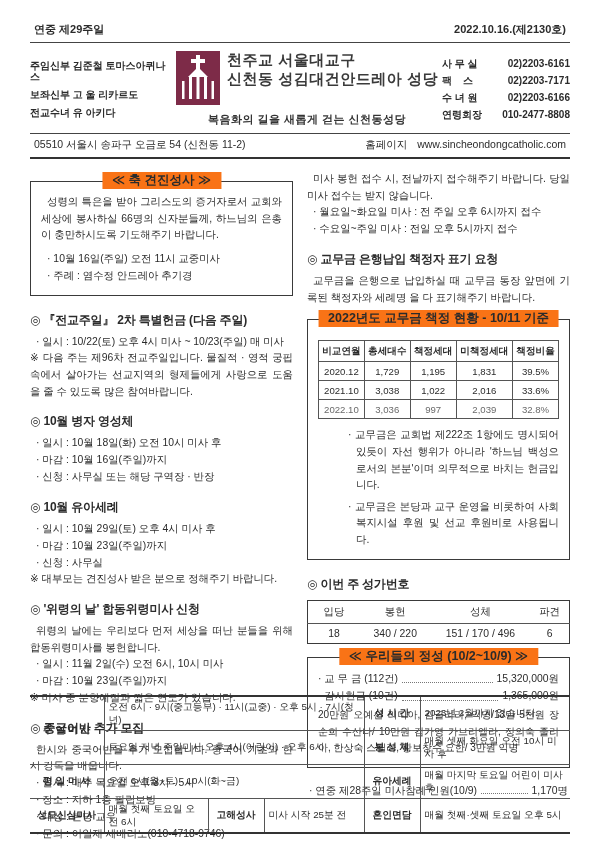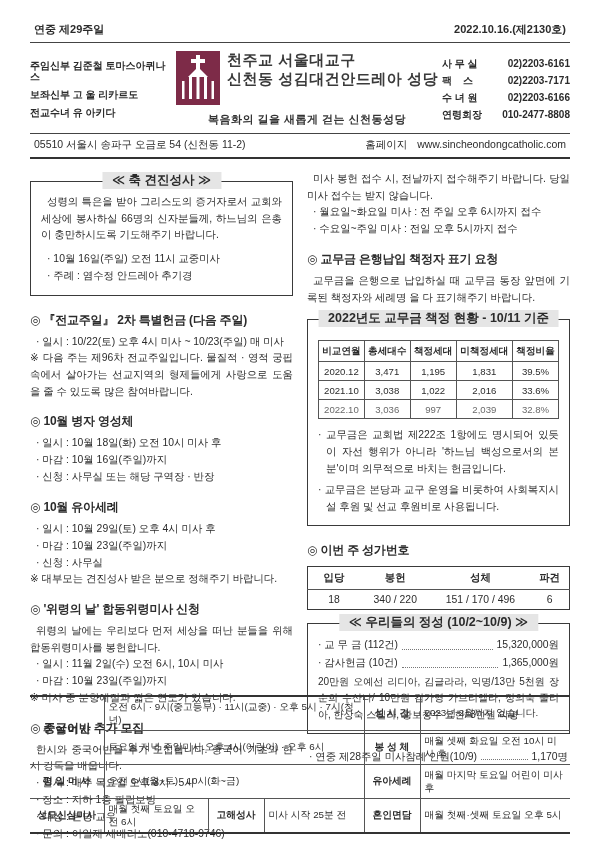"≪ 축 견진성사 ≫" .lbox-title { background: #e5e5e5 -> #f97316 }
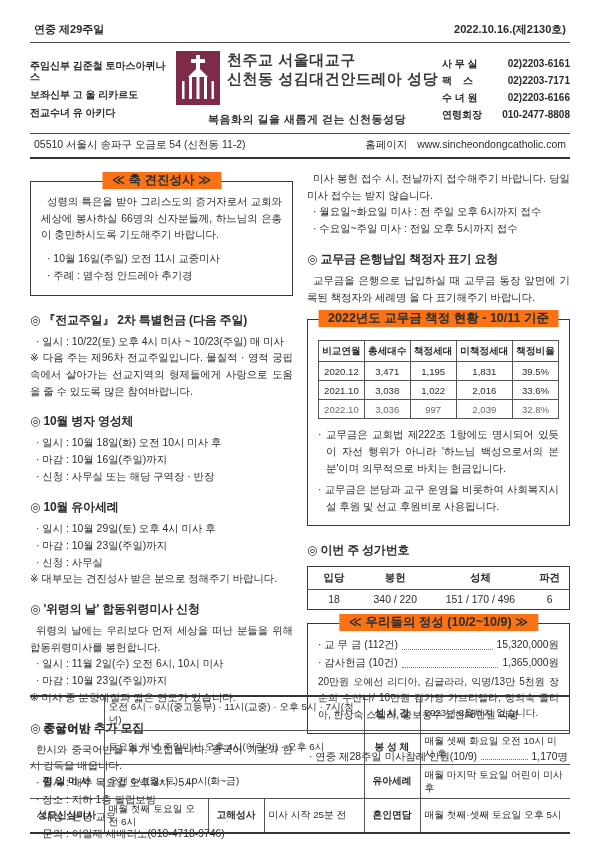"3,471" td { text: 3,471 -> 1,729 }
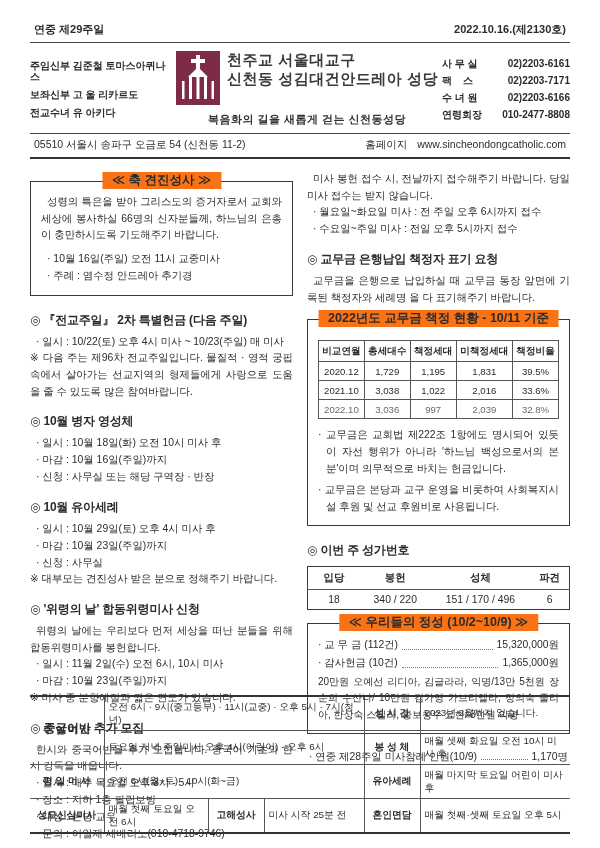"· 교무금은 교회법 제222조 1항에도" .lbox .note { margin-left: none -> 30px }
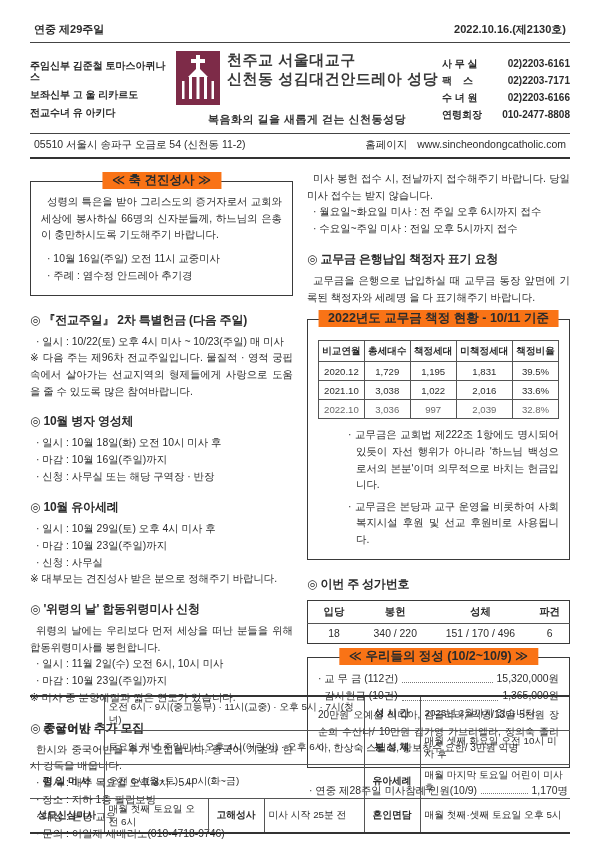"입당" .hymn-table th { font-weight: bold -> normal }
